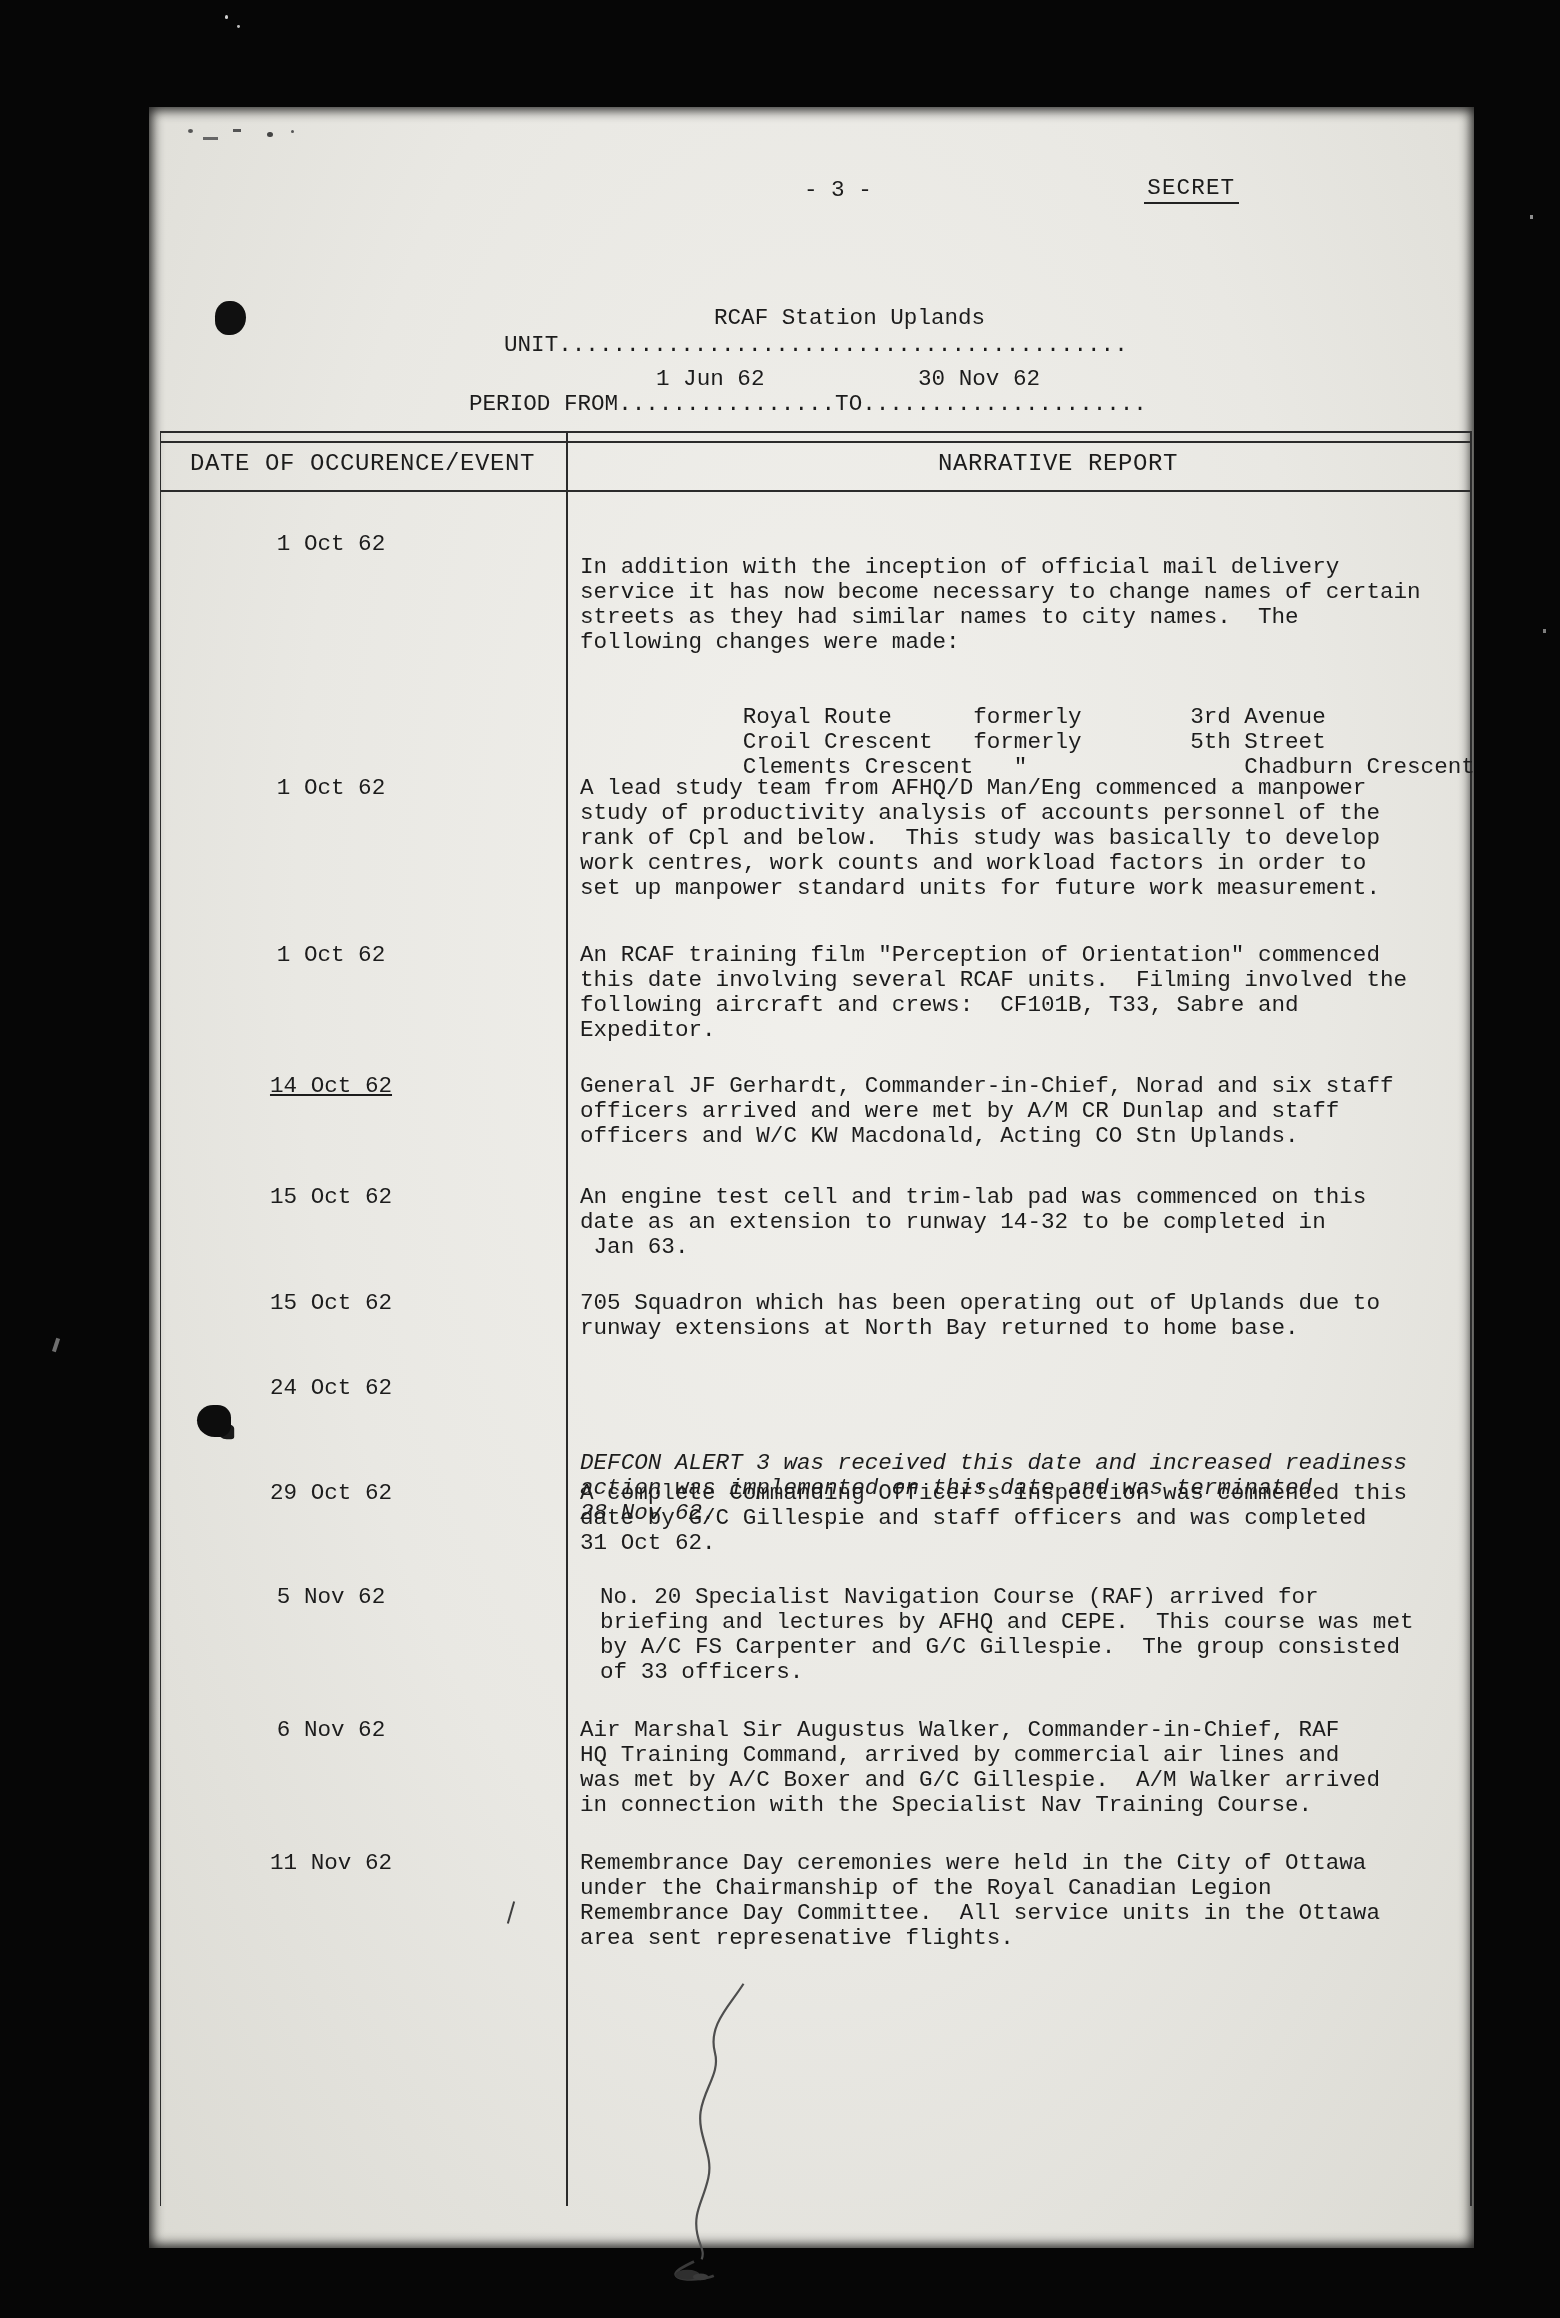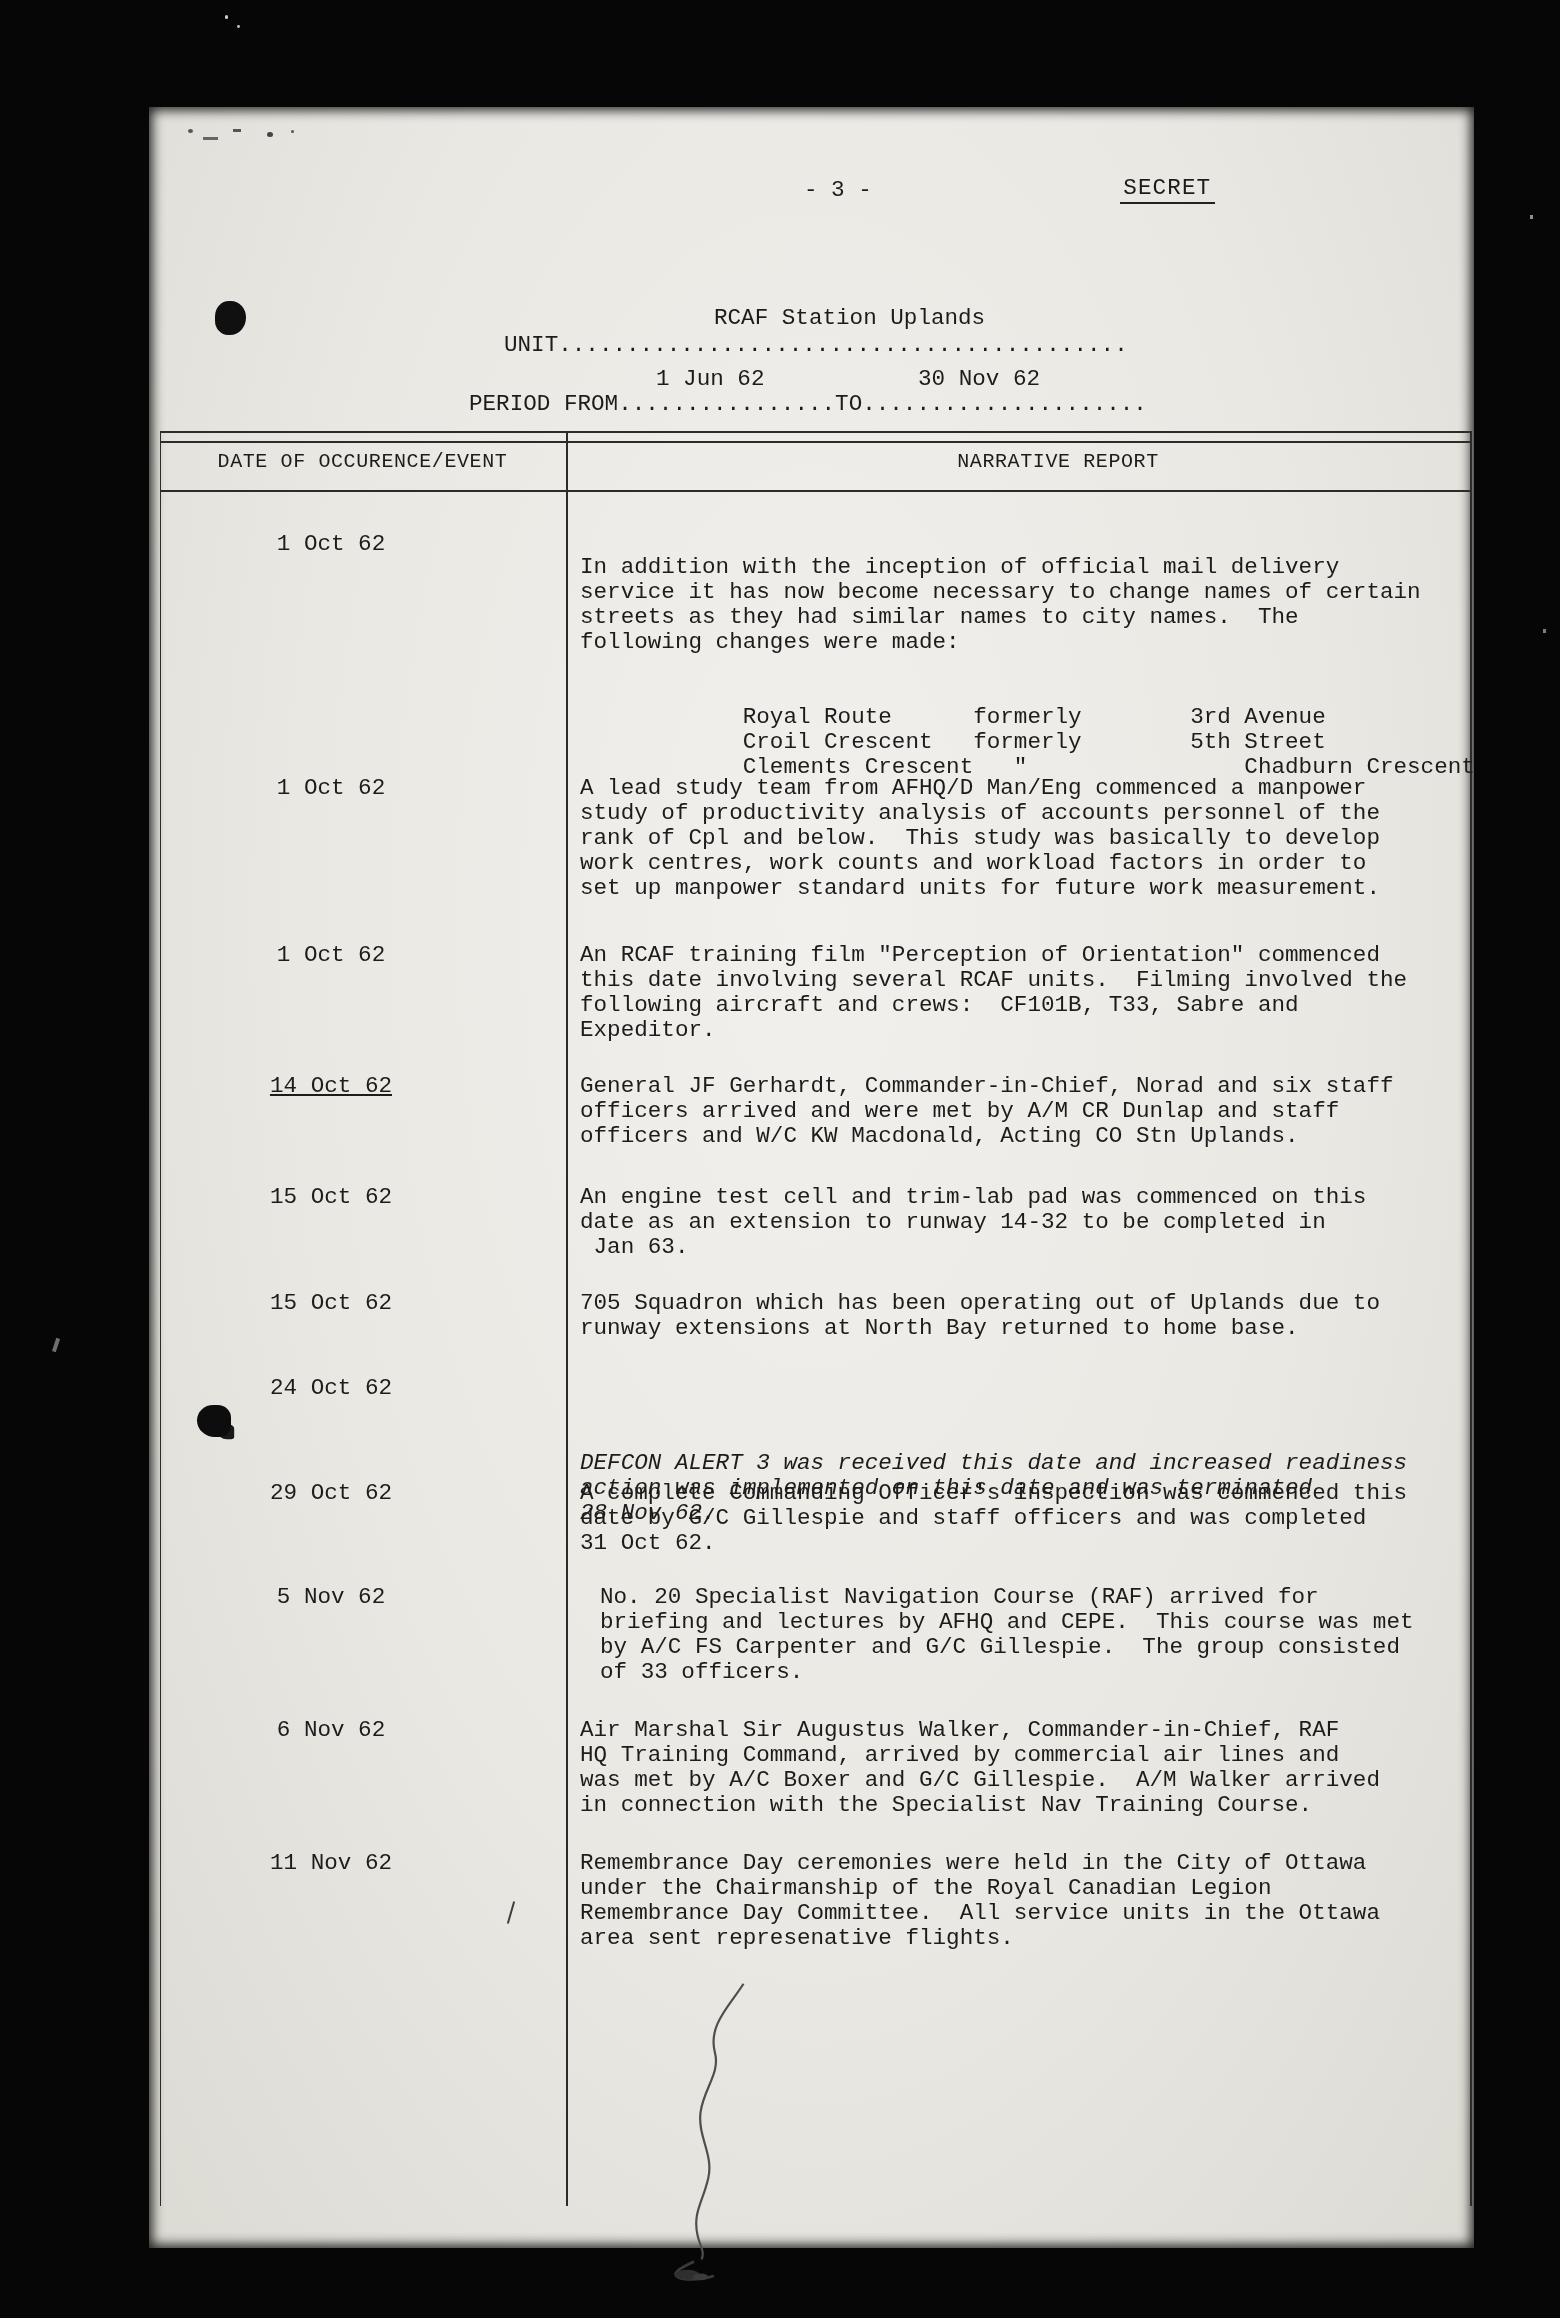"SECRET" .underlined { margin-left: none -> 24px }
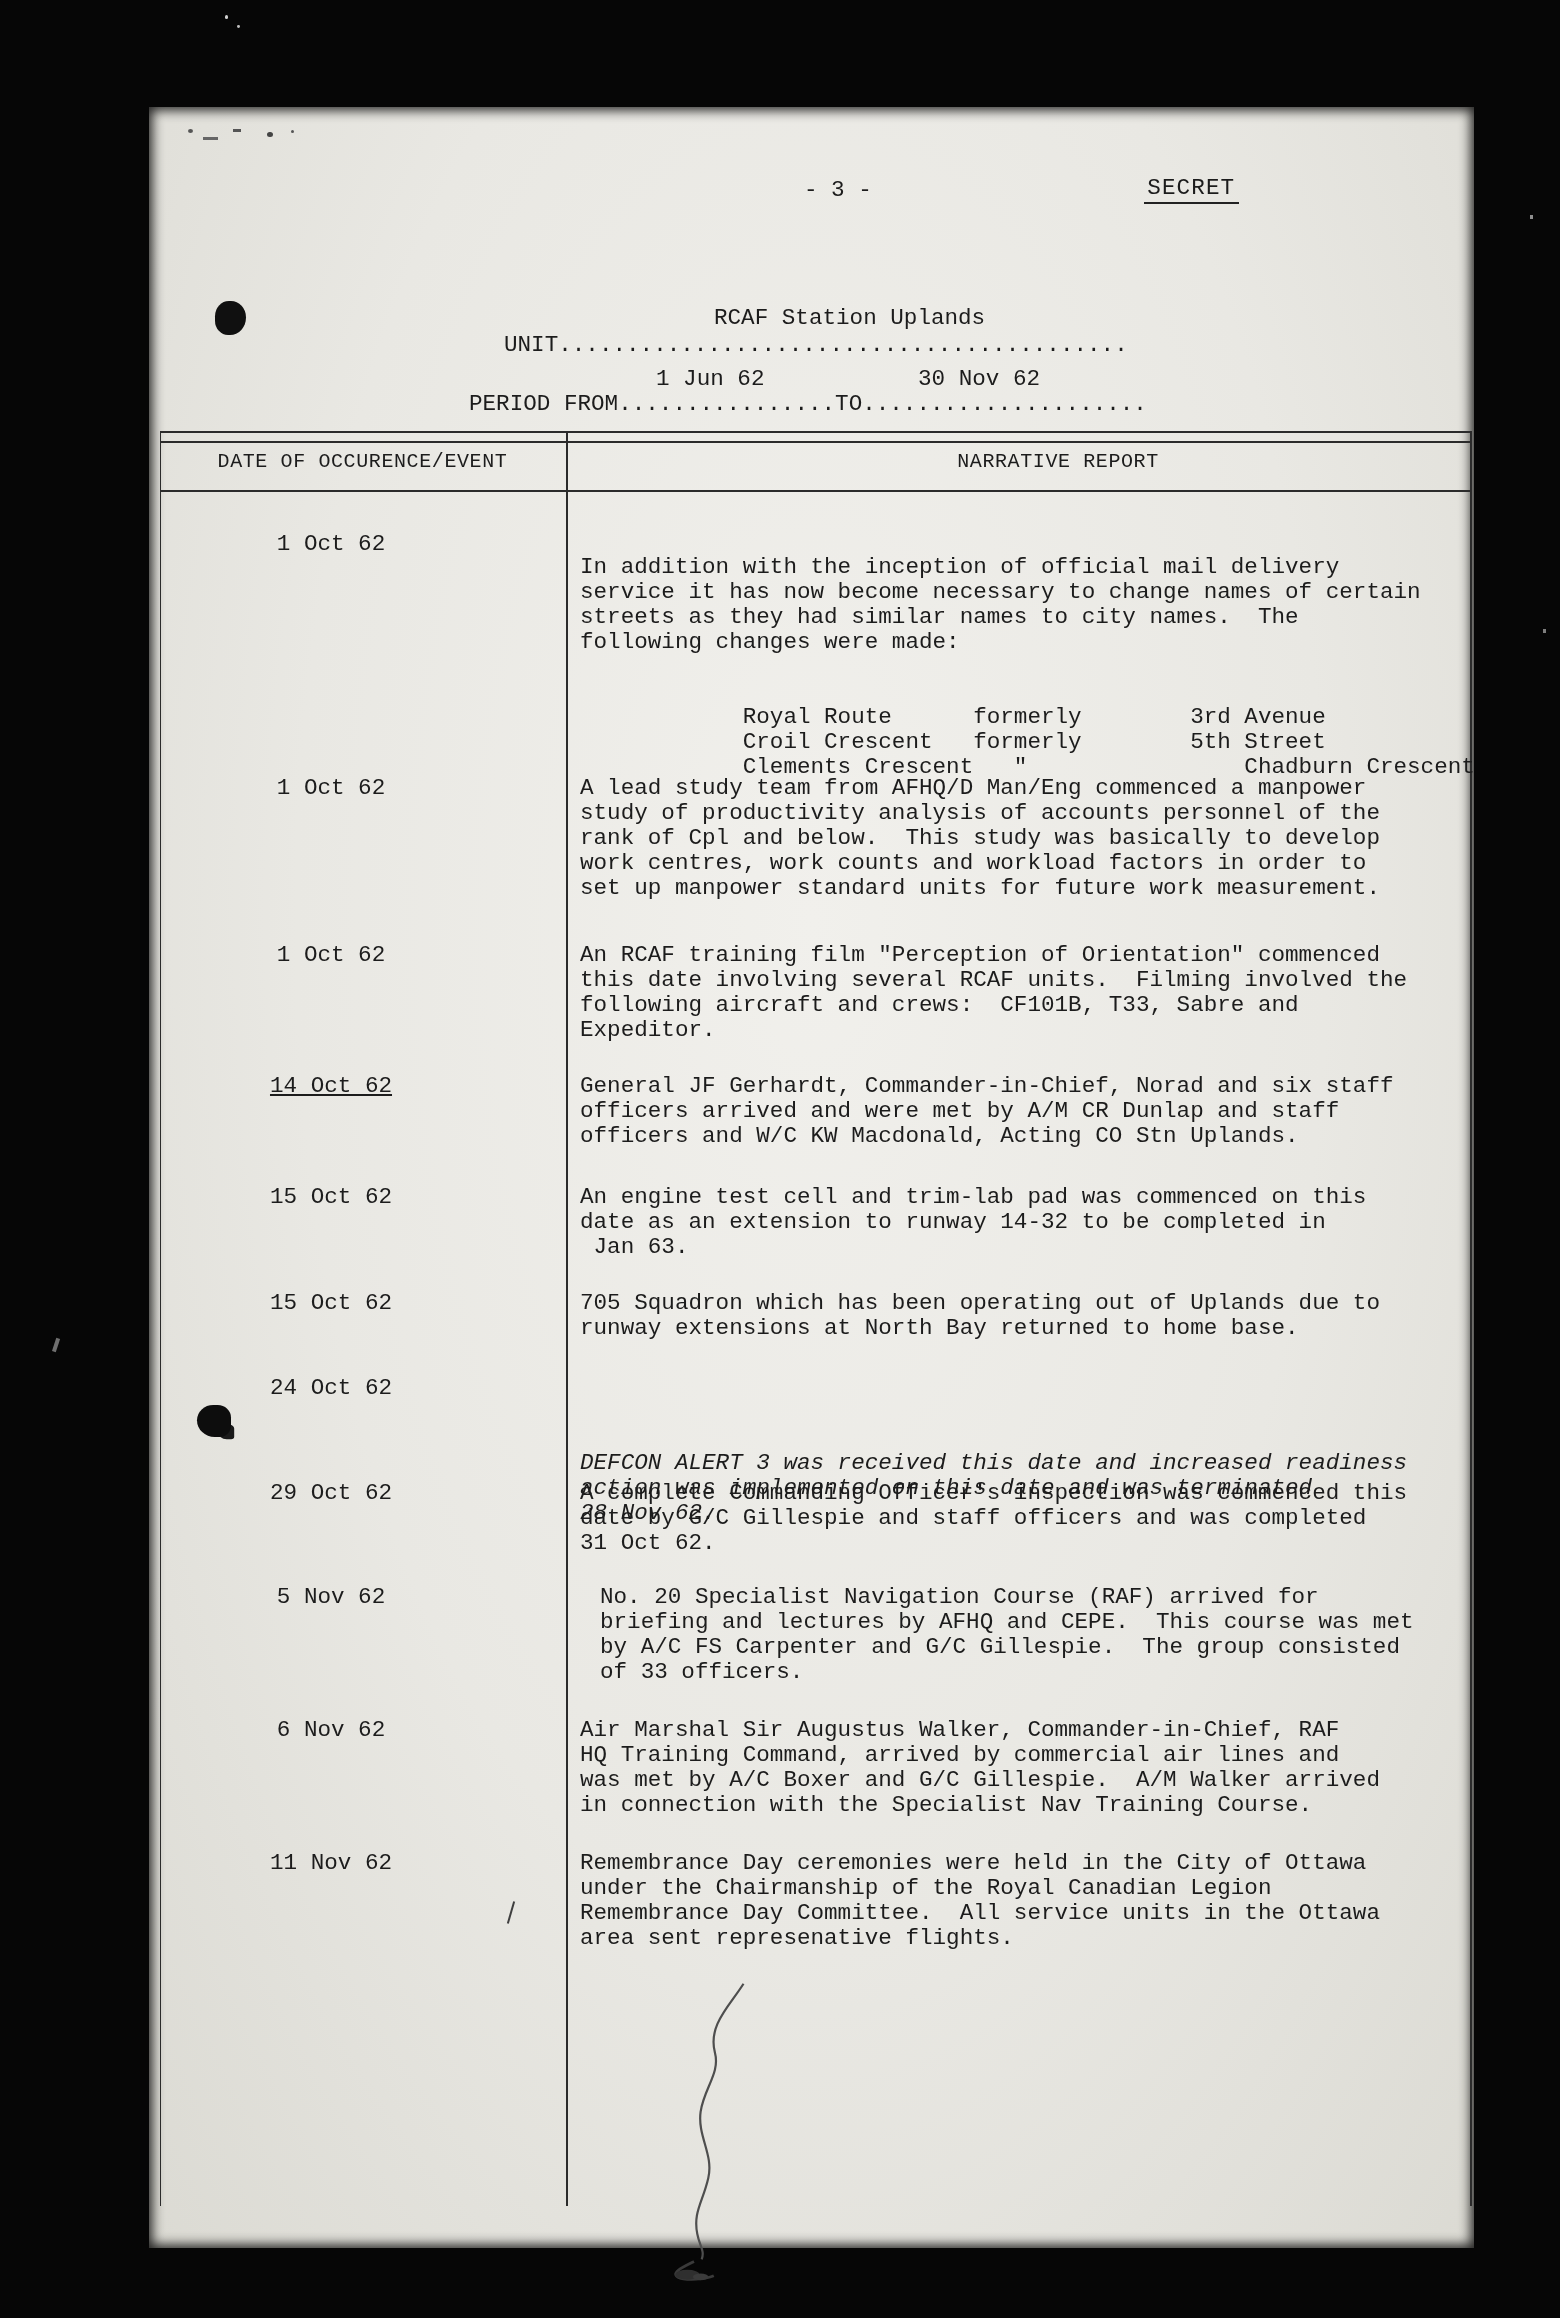"DATE OF OCCURENCE/EVENT" .hdr { font-size: 20px -> 24px }
